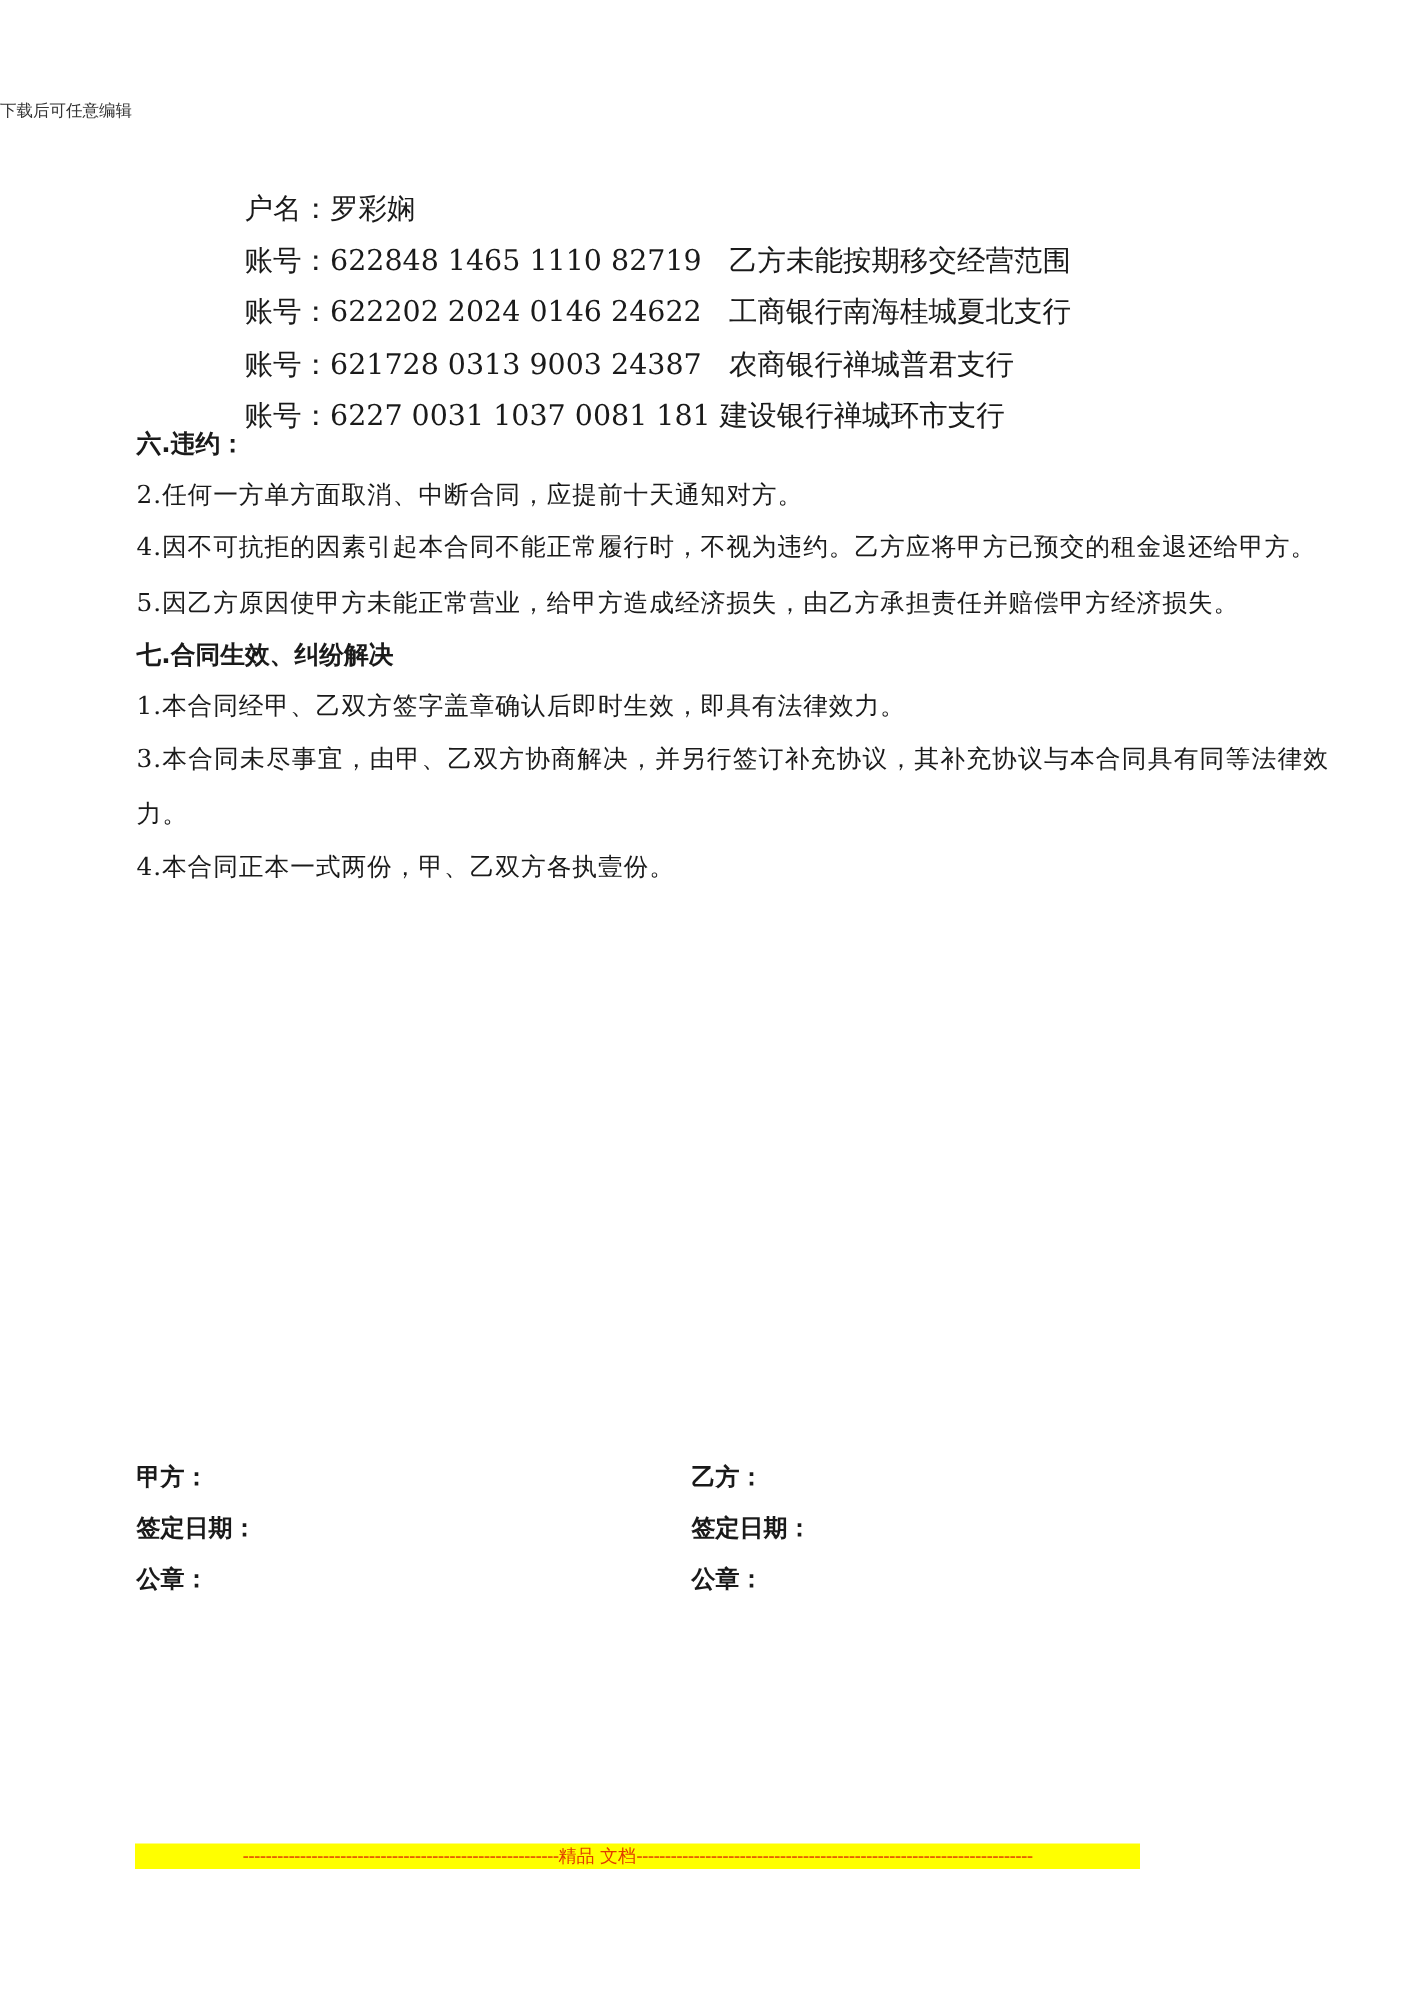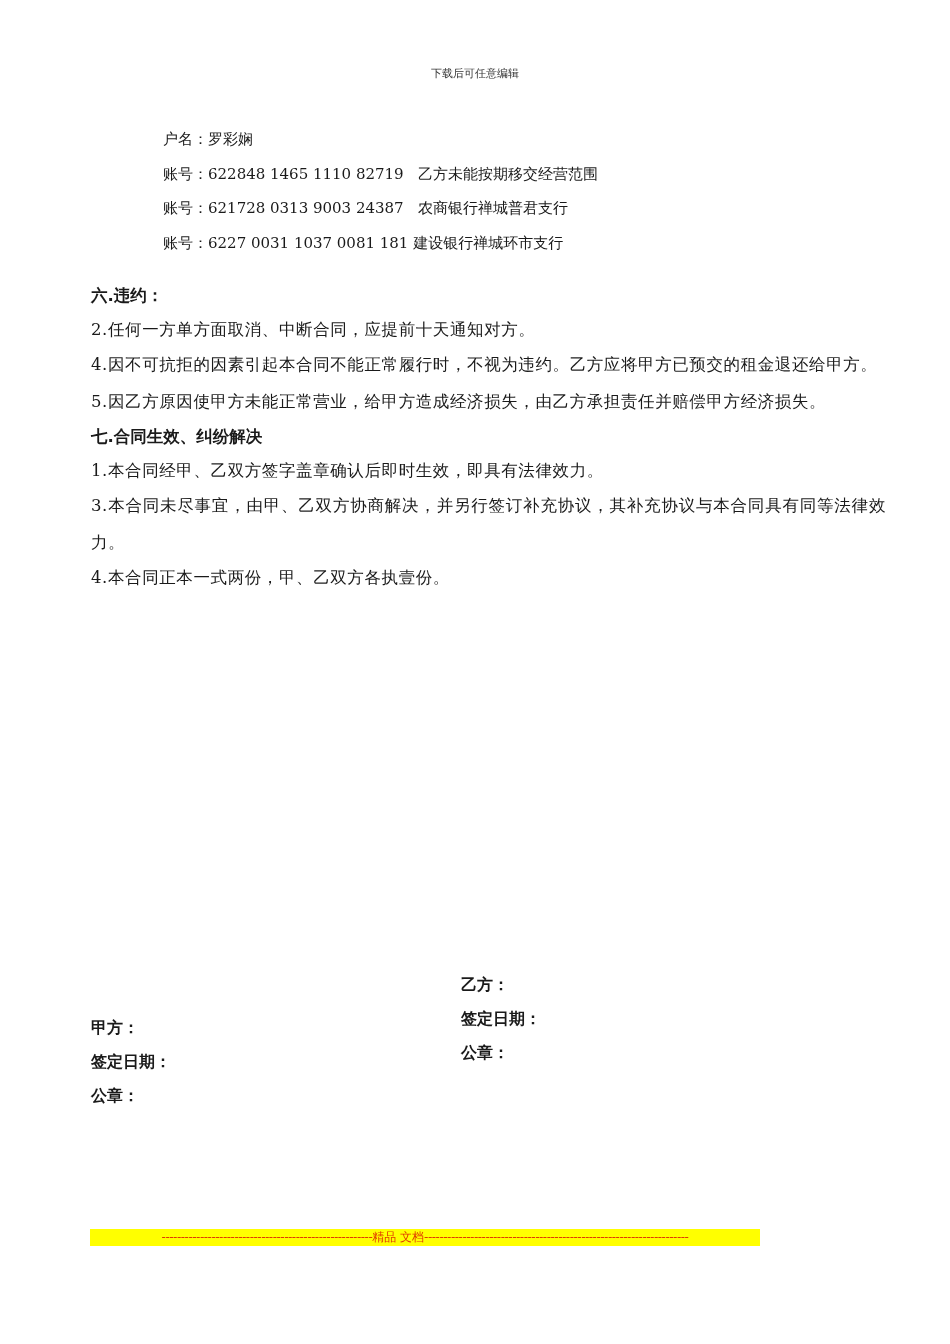"下载后可任意编辑" .header { text-align: center -> none }
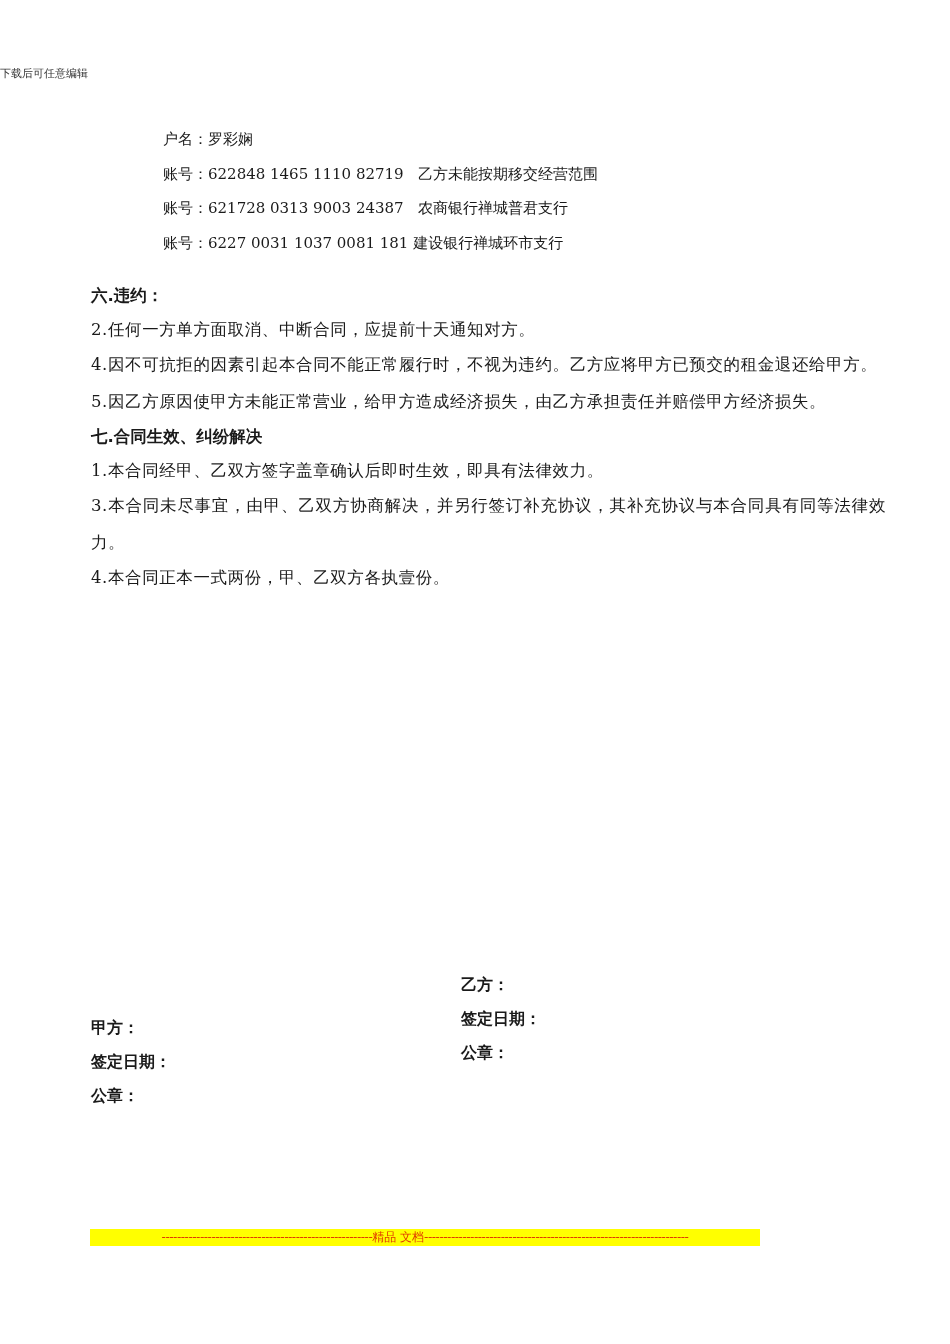"户名：罗彩娴" .account-line { font-size: 15px -> 19px }
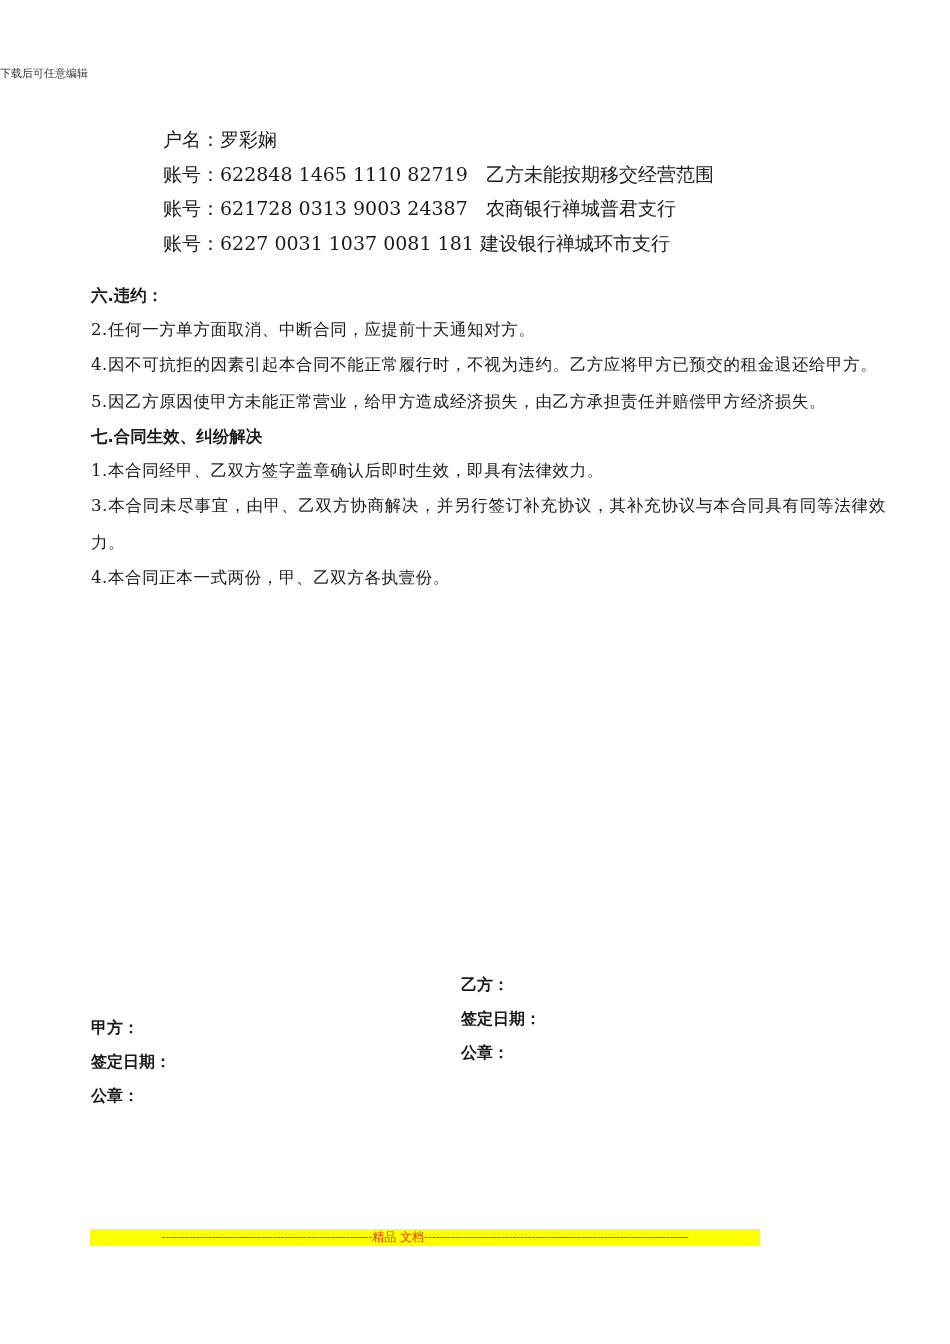"账号：622202 2024 0146 24622 工商银行南海桂城夏北支行" div.account-line { html: none -> <div><span>账号：</span><span>622202 2024 0146 24622</span><span> </span><span>工商银行南海桂城夏北支行</span></div> }
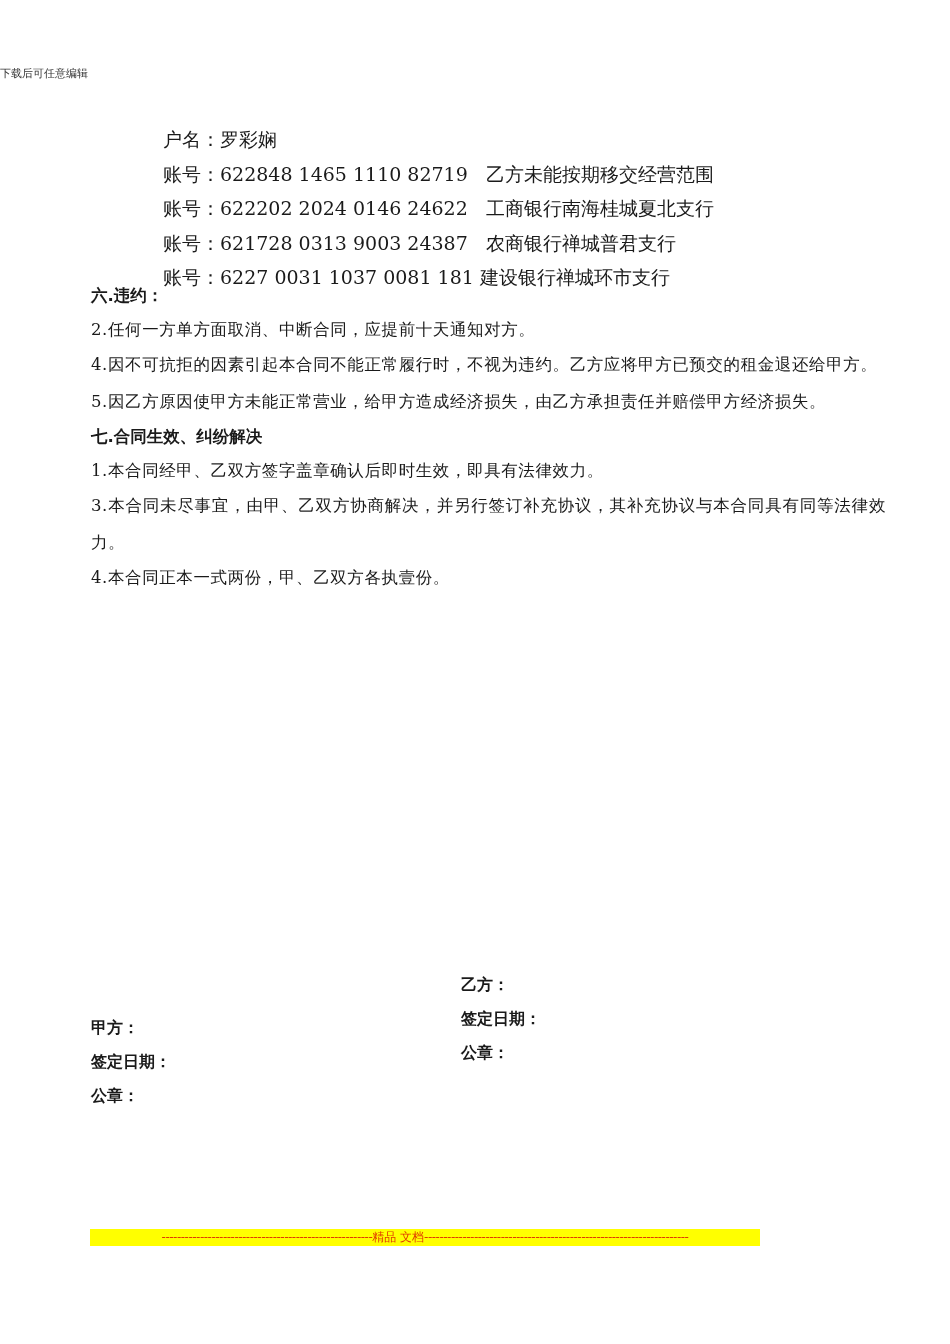"甲方：" .sign-left { margin-top: 43px -> none }
